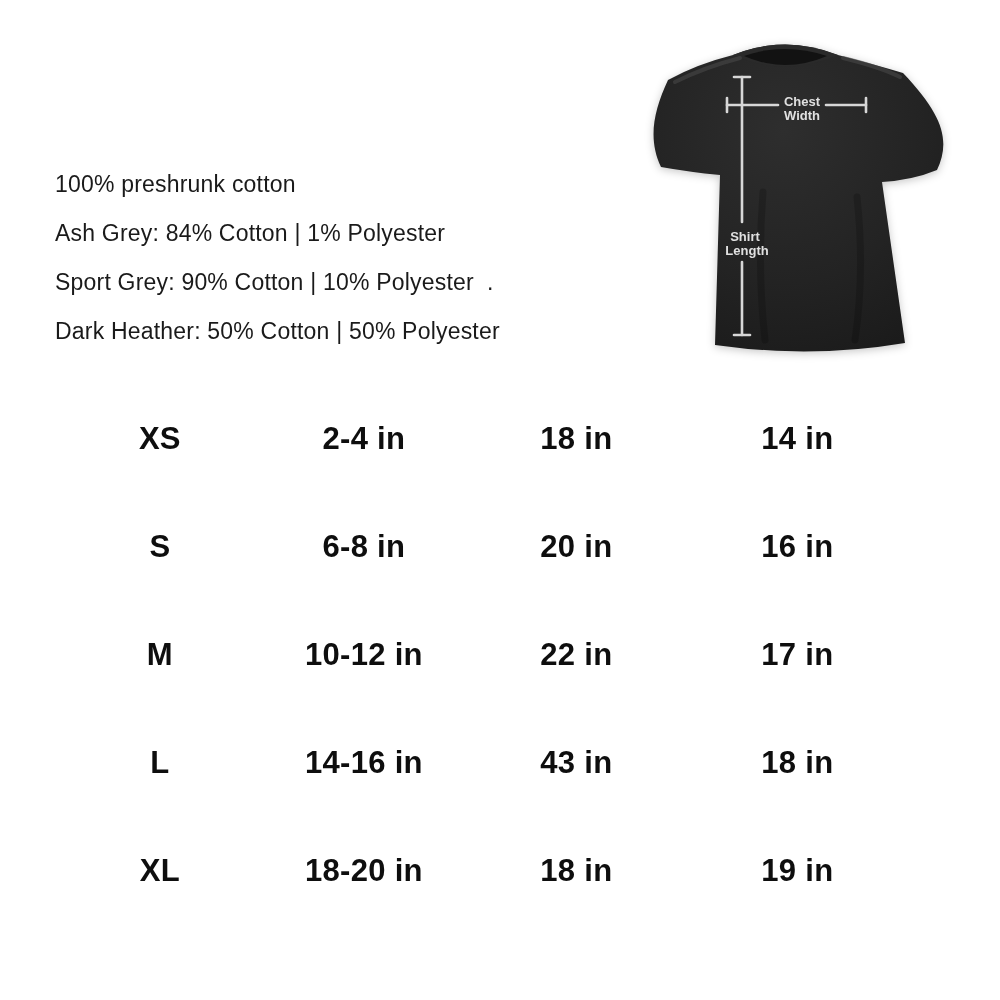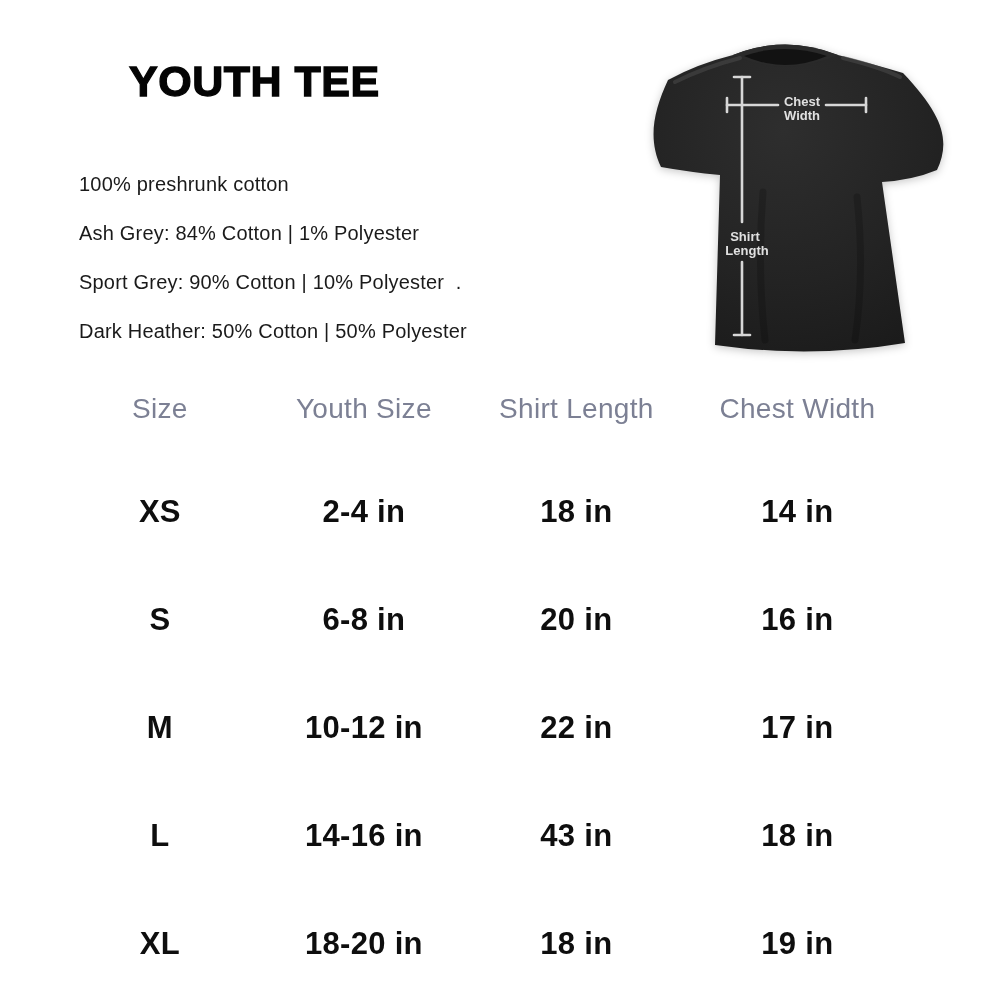"YOUTH TEE" div.page-title { html: <div>YOUTH TEE</div> -> none }
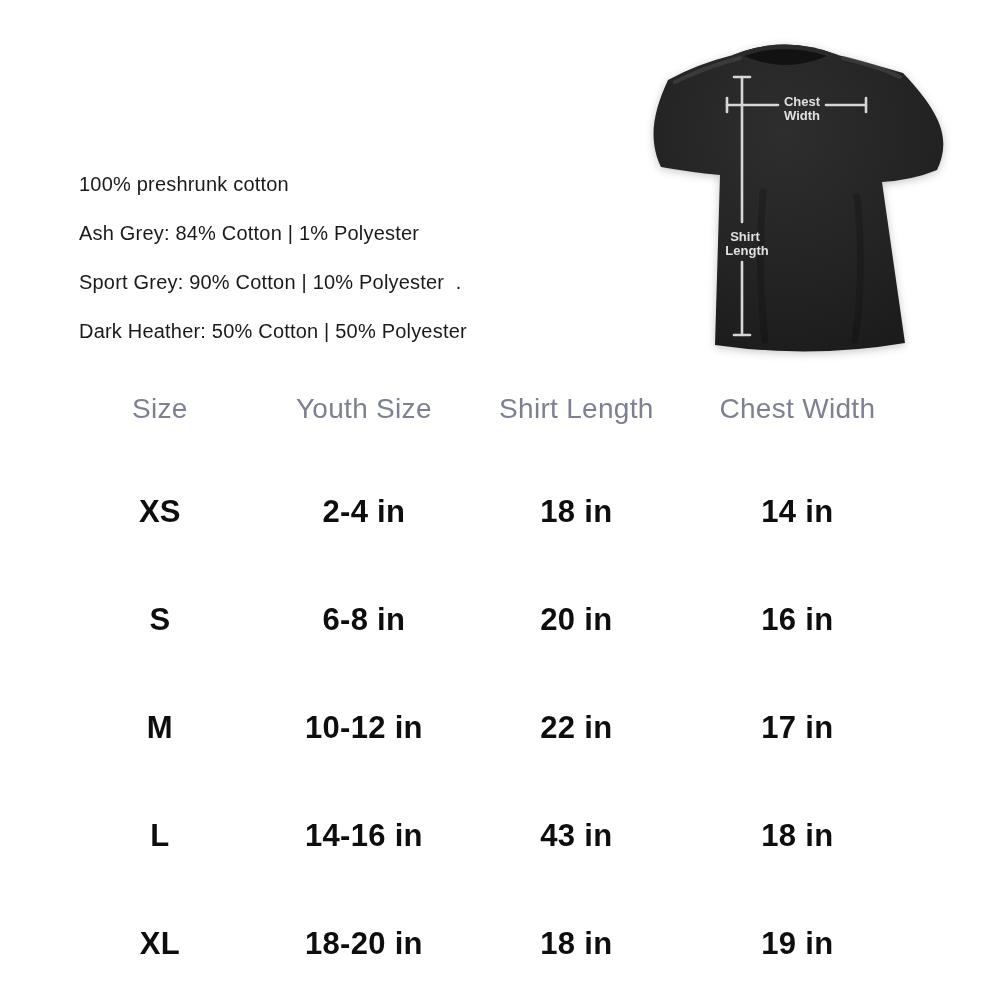"100% preshrunk cotton" .description { font-size: 20px -> 23px; margin-left: 24px -> none }
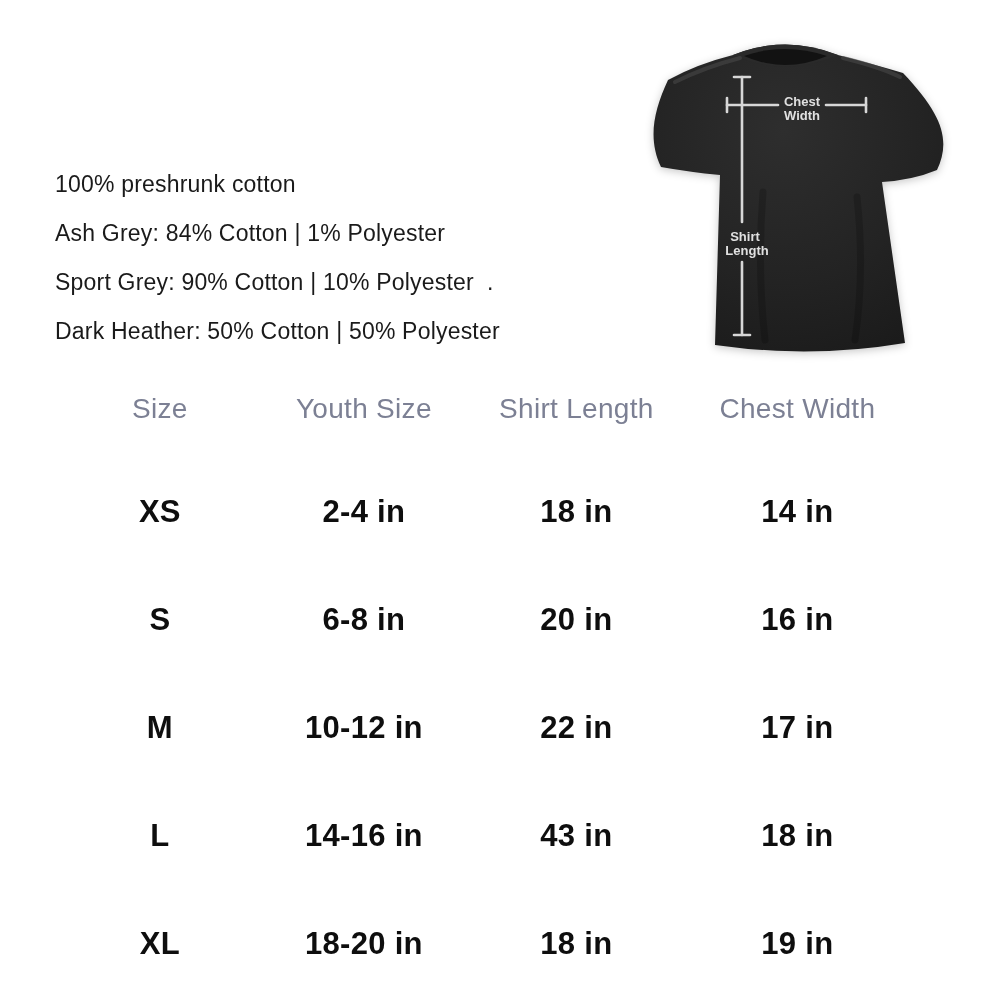"Size" div.chart-header { html: <div> <div>Size</div> <div>Youth Size</div> <div>Shirt Length</div> <div>Chest Width</div> </div> -> none }
